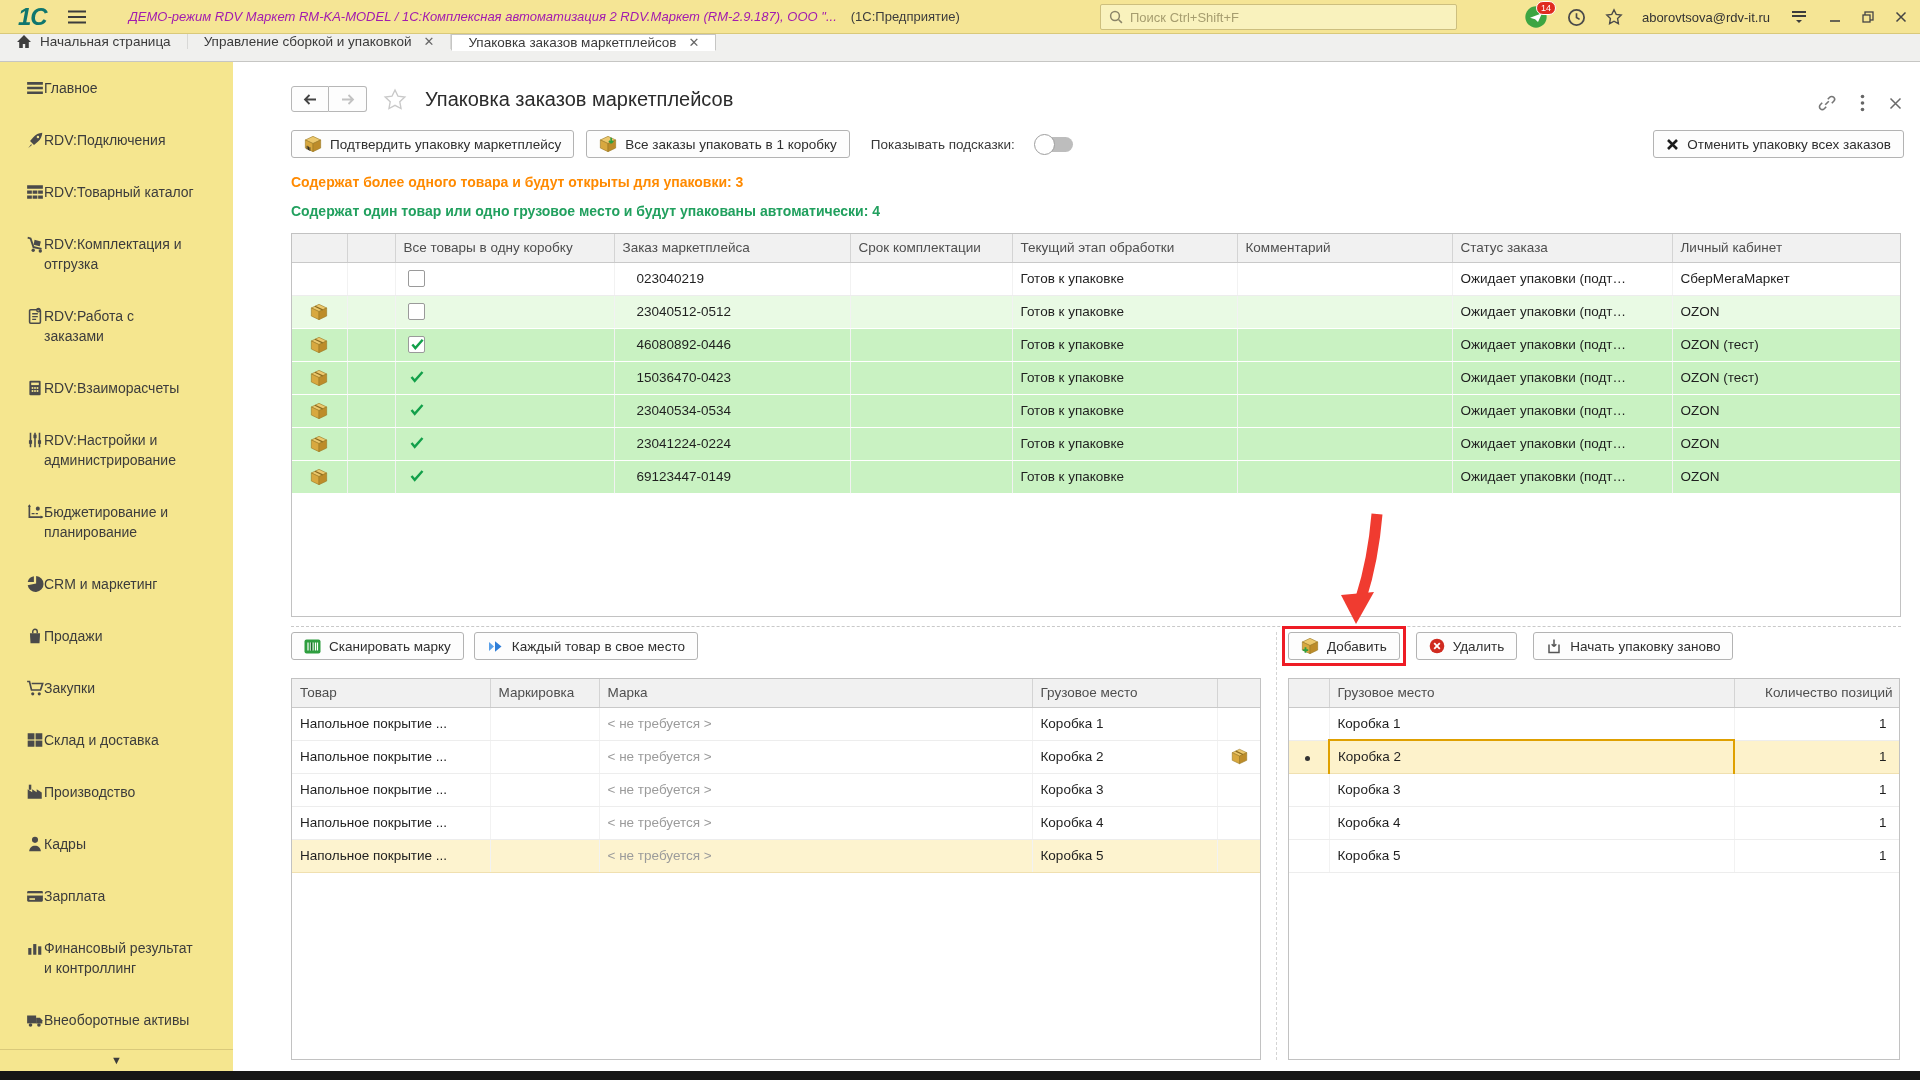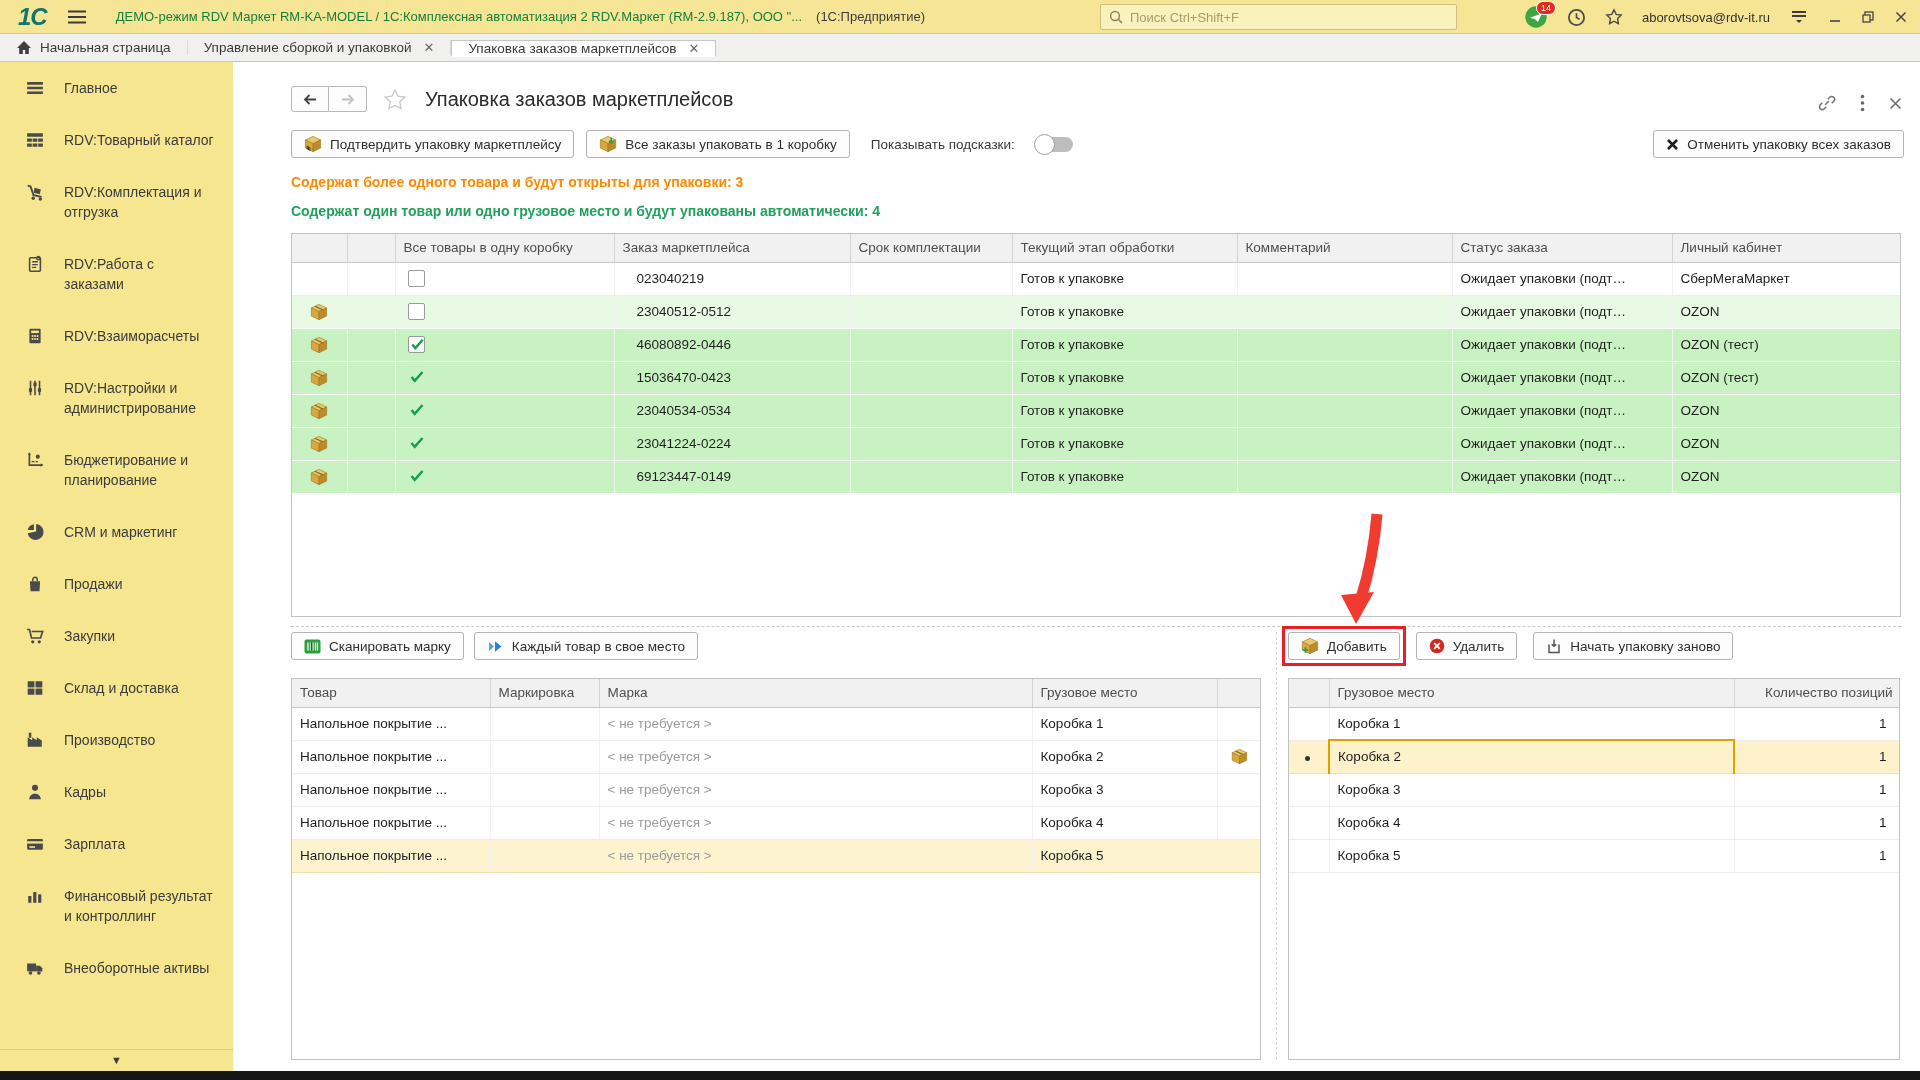"ДЕМО-режим RDV Маркет RM-KA-MODEL /" .win-title { color: #15803d -> #a21caf; font-style: none -> italic; margin-left: 29px -> 42px }
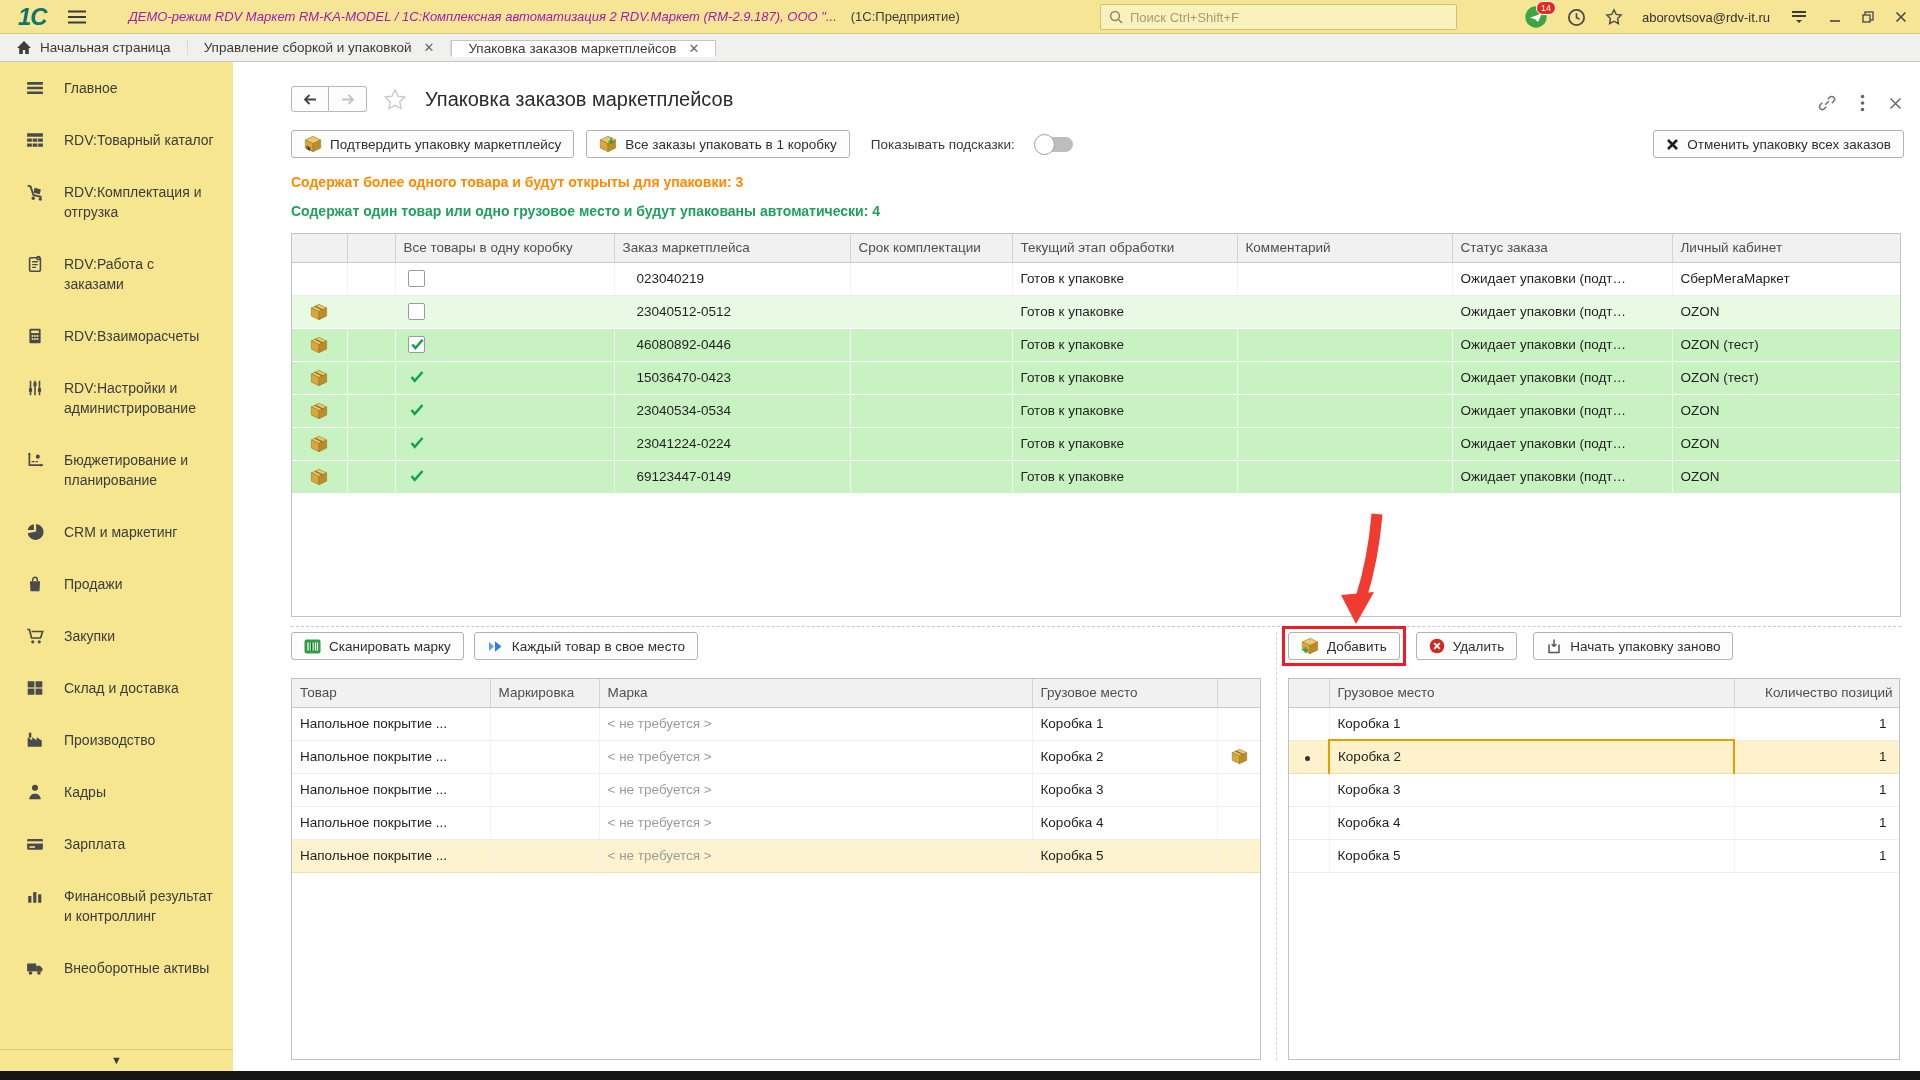"Начальная страница" .tabbar { align-items: center -> flex-start }
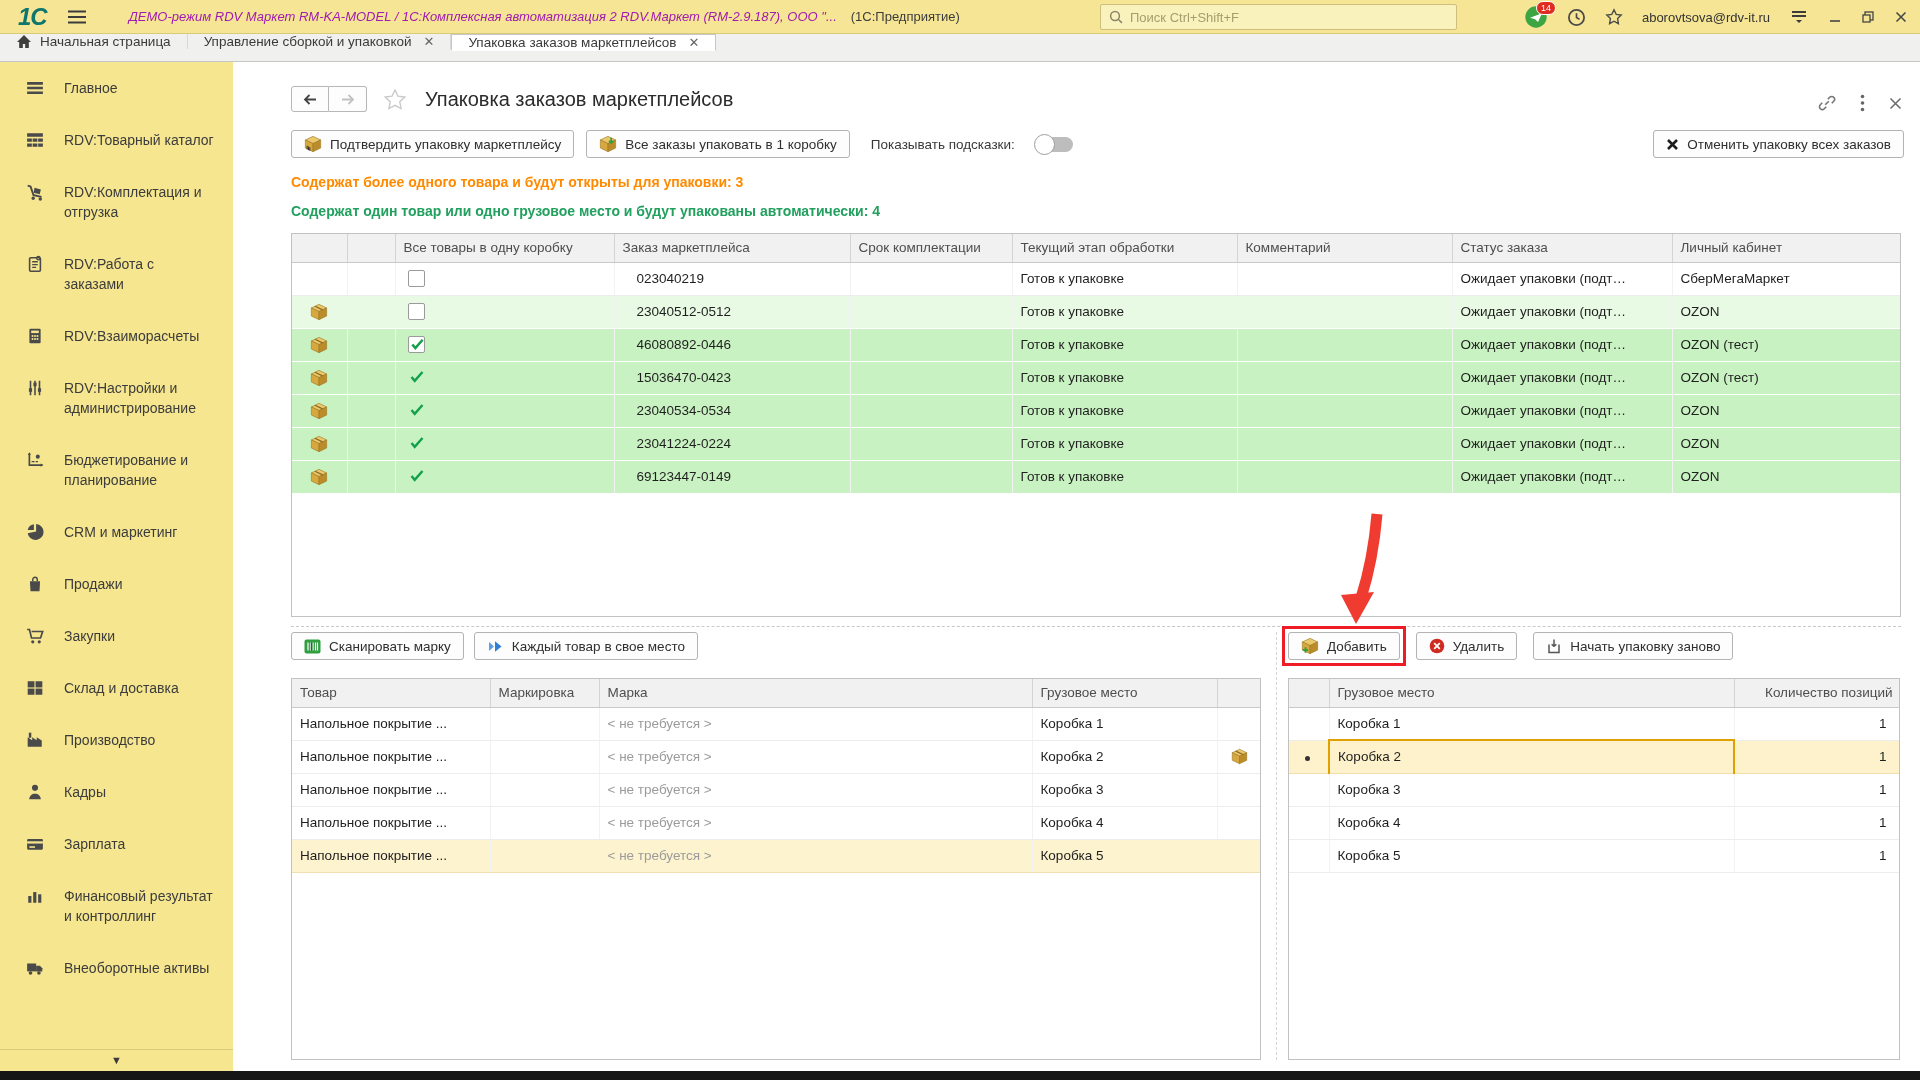"Главное" .side-item { gap: 20px -> none }
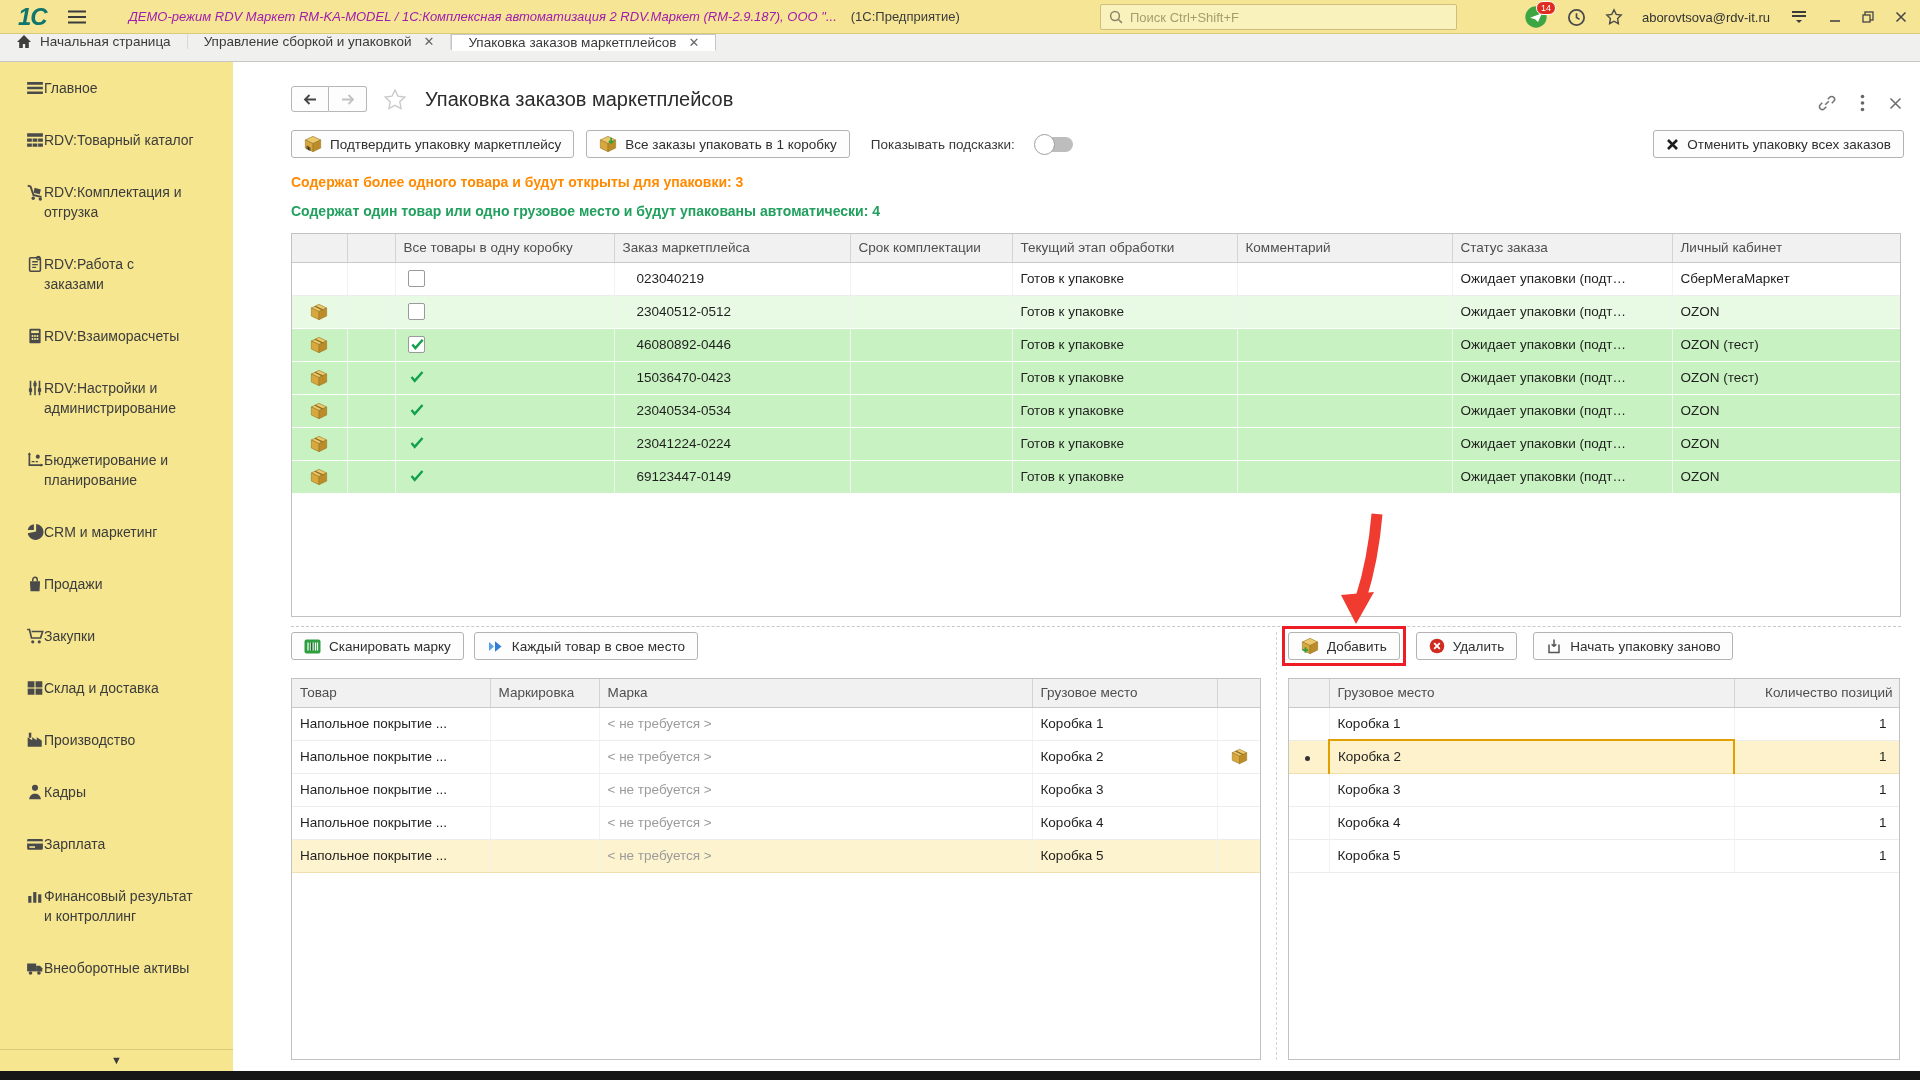"RDV:Подключения" div.side-item { html: none -> <div> <span> <svg> <path></path> <circle></circle> <path></path> </svg> </span> <span>RDV:Подключения</span> </div> }
